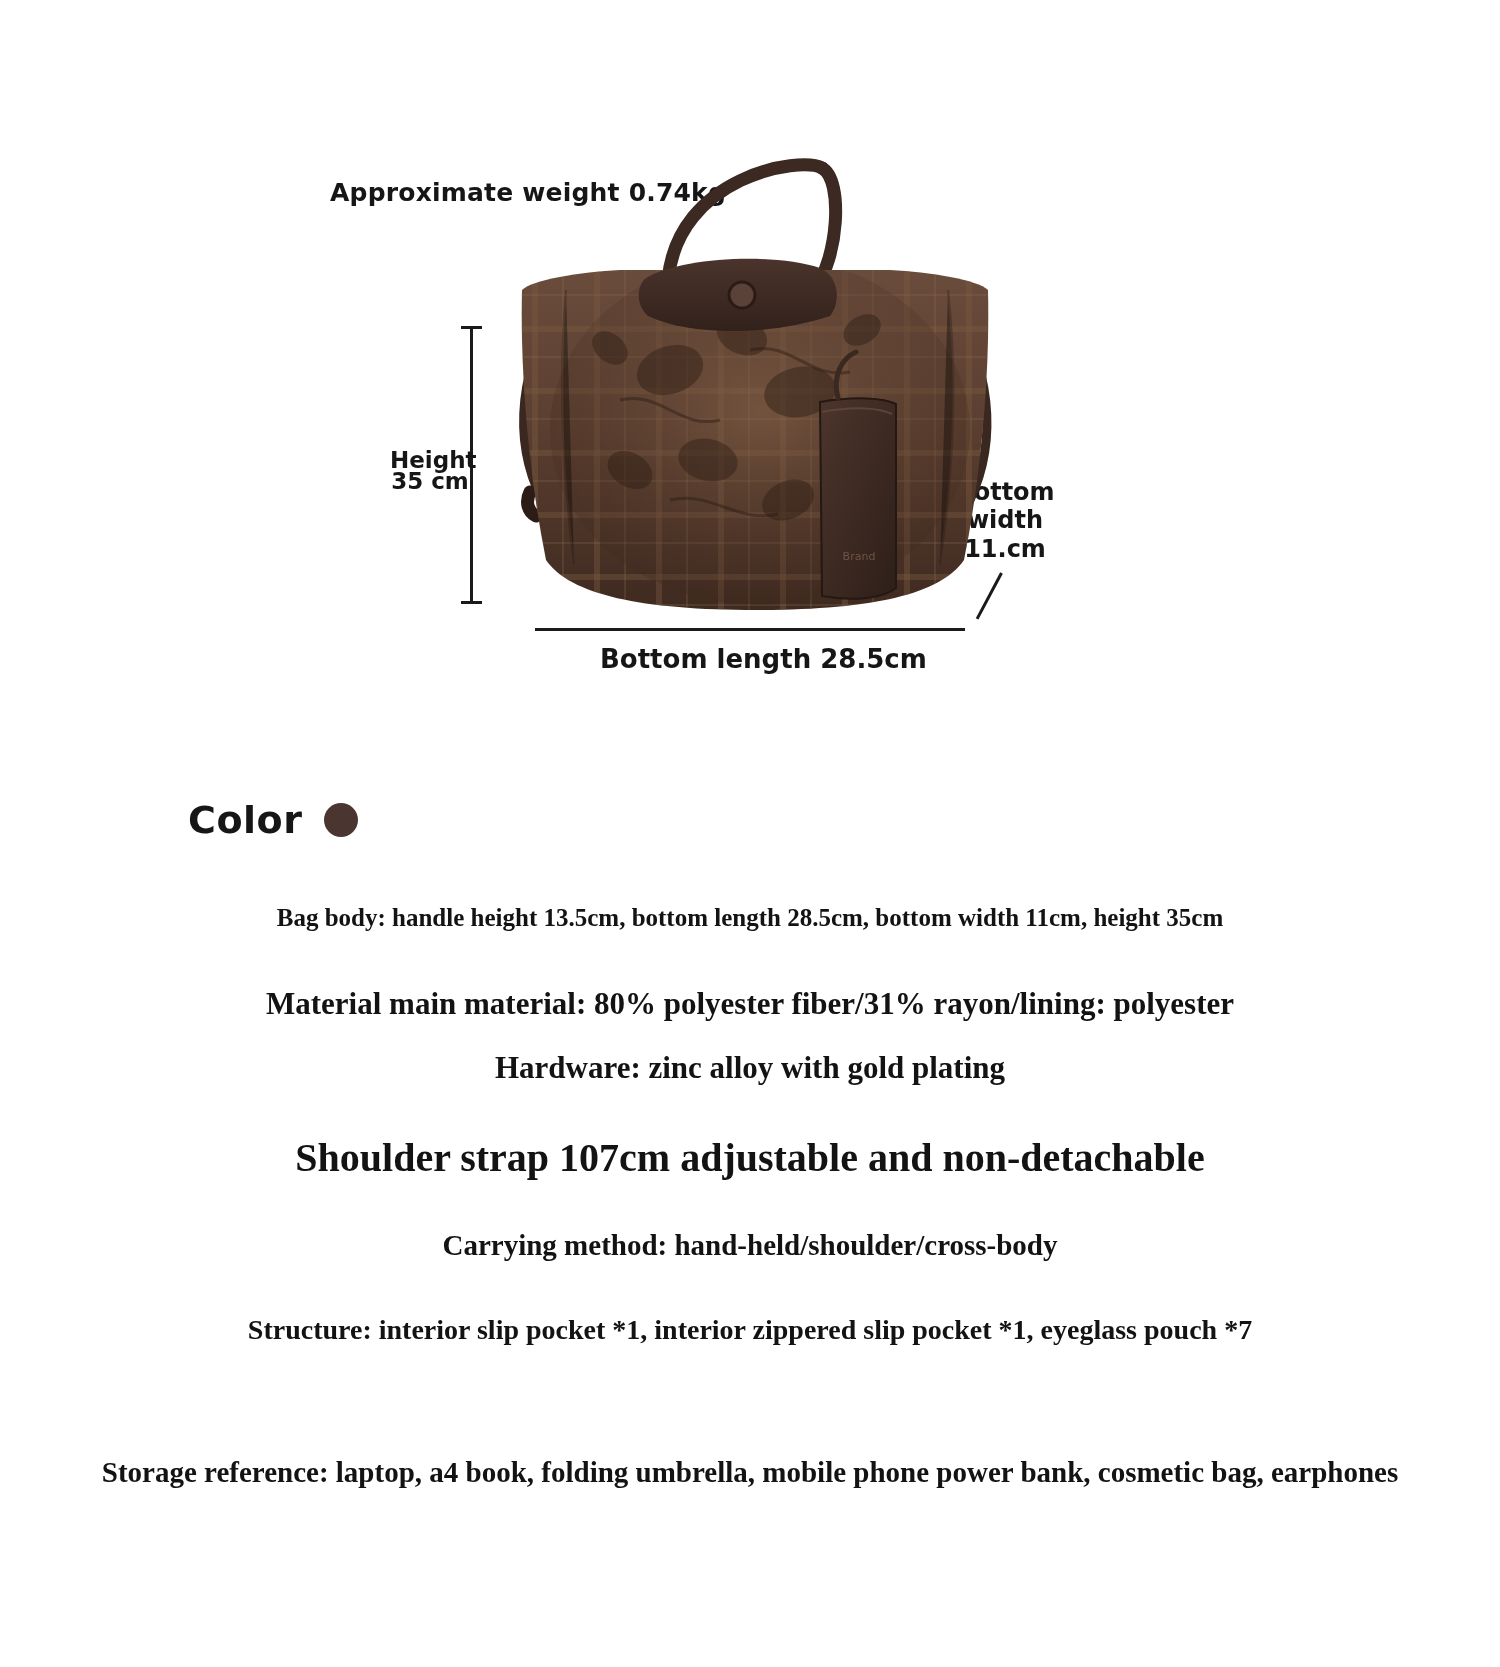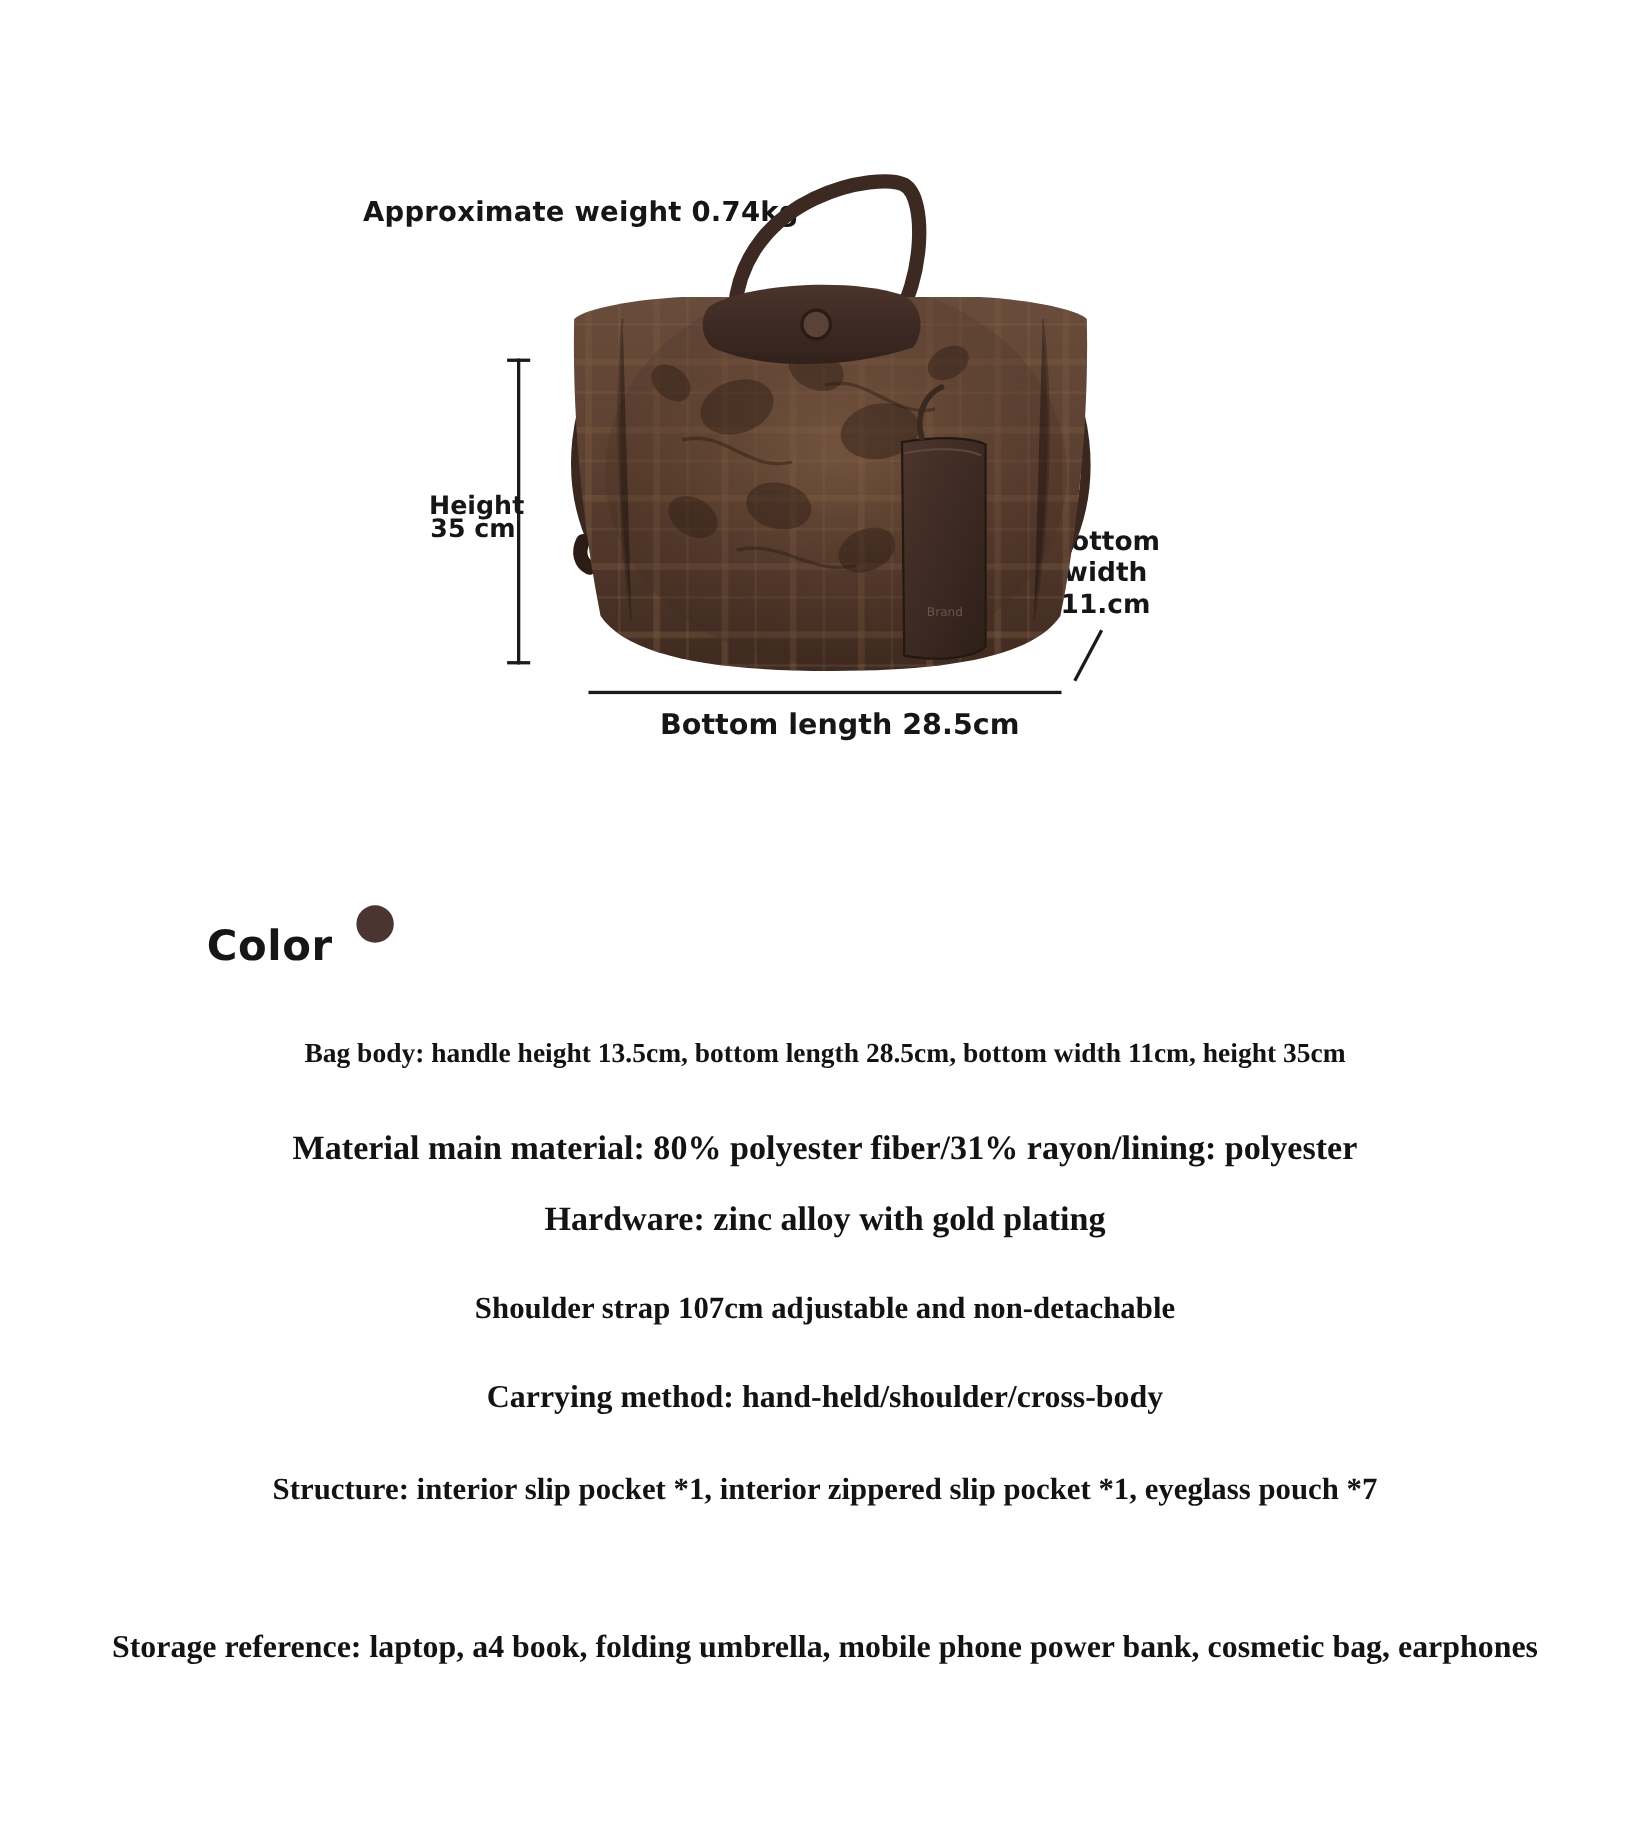"Color" .color-title { margin-top: 40px -> none }
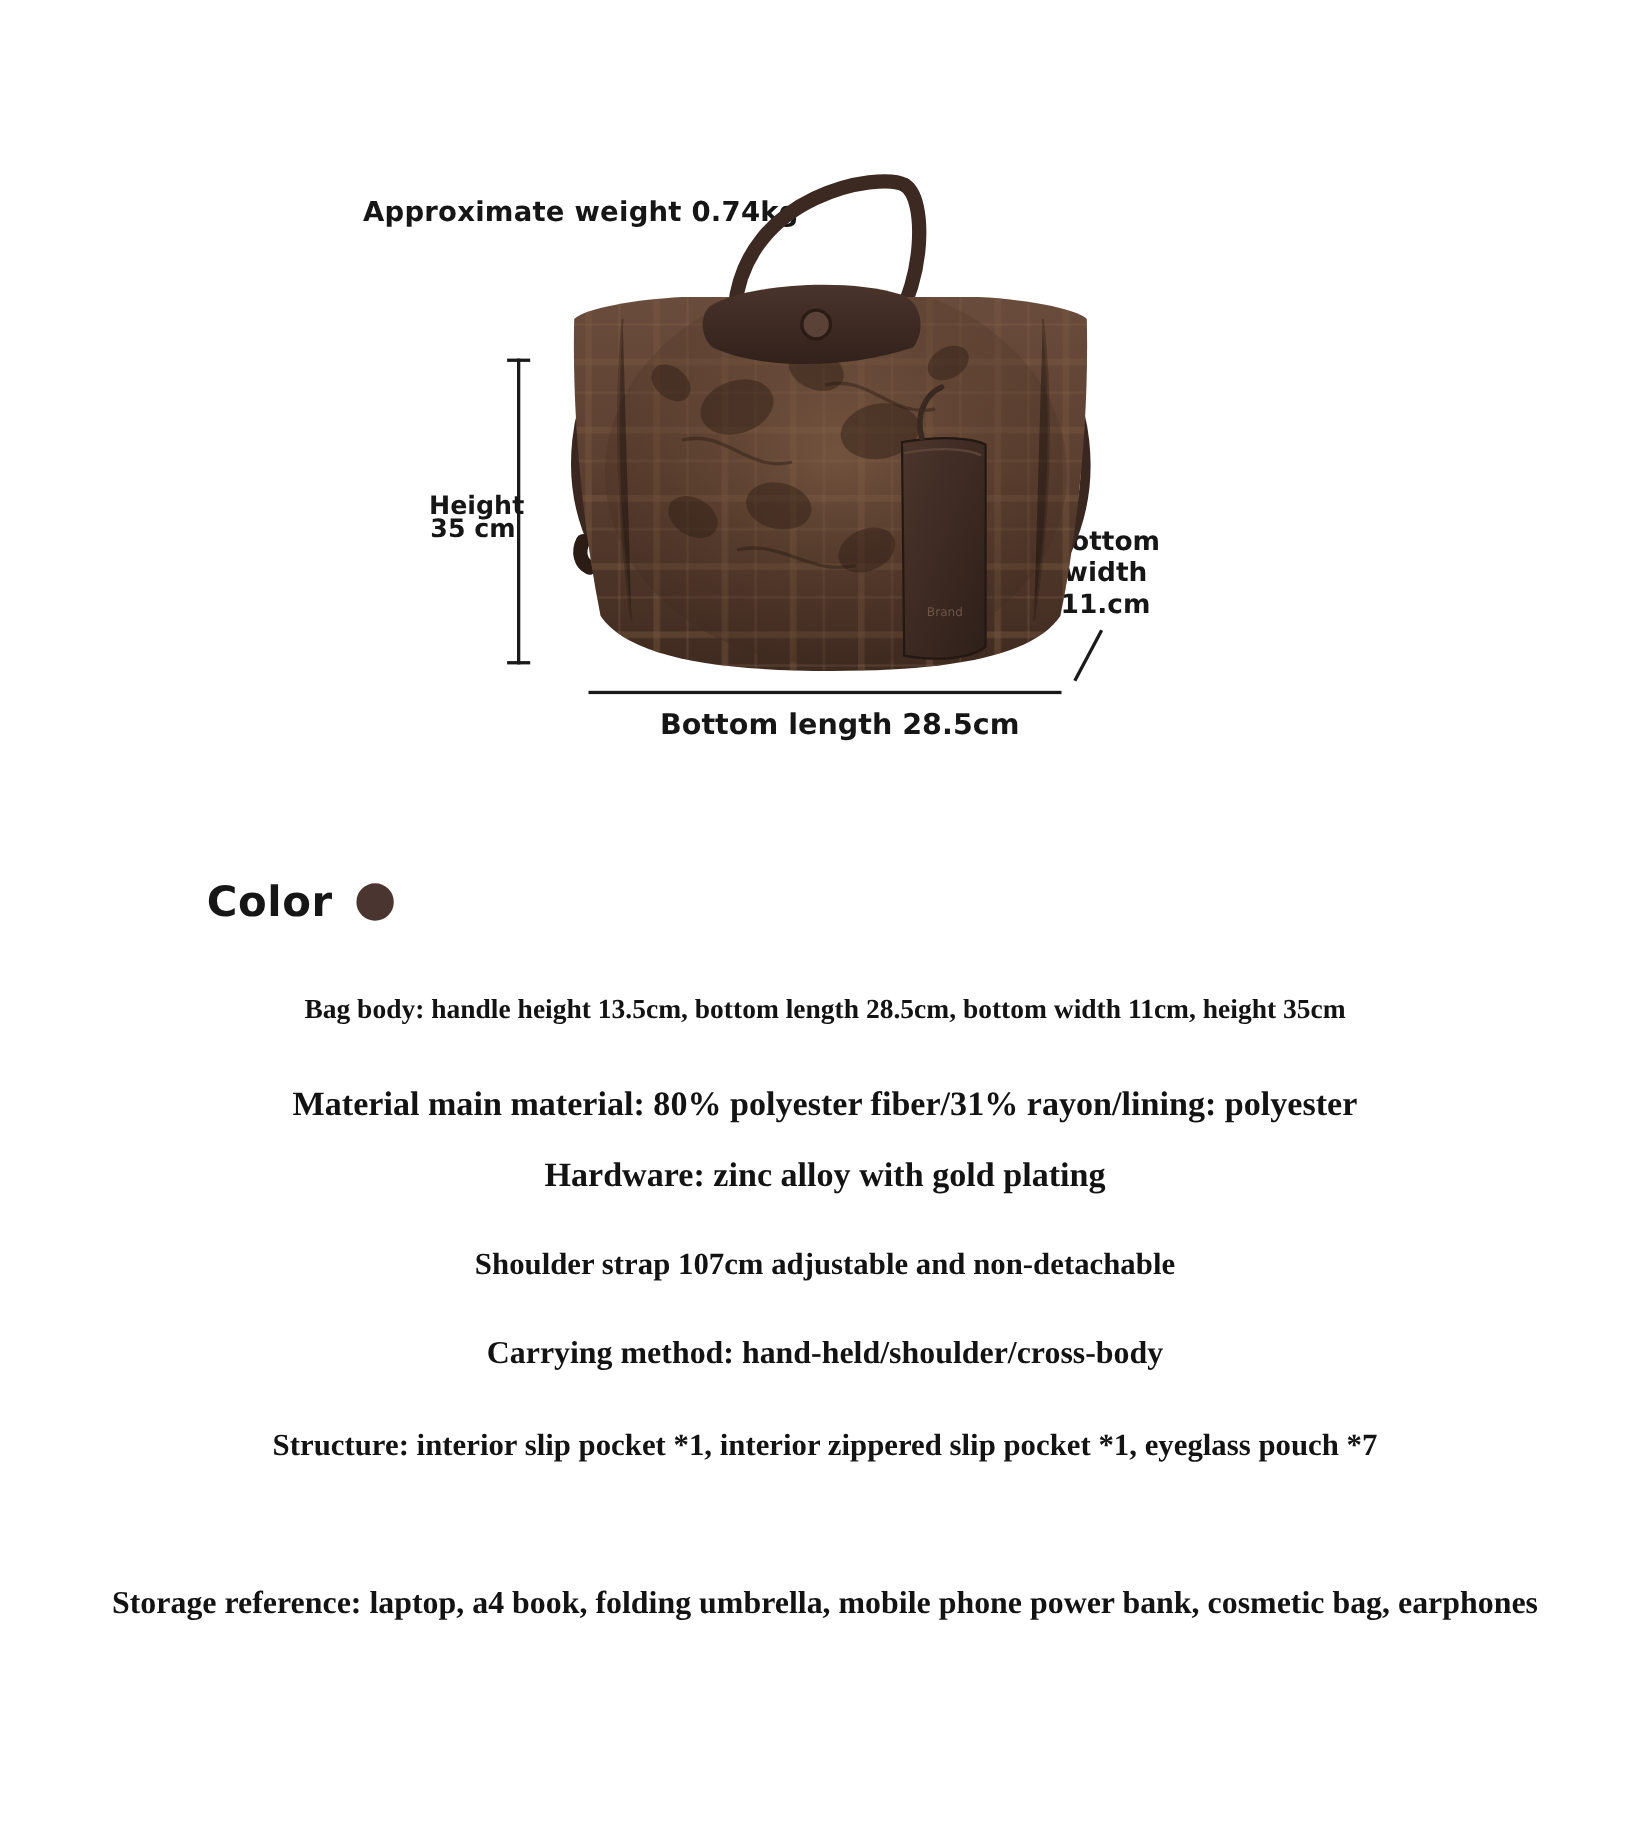"Shoulder strap 107cm adjustable and" .l-strap { font-size: 28px -> 40px }
